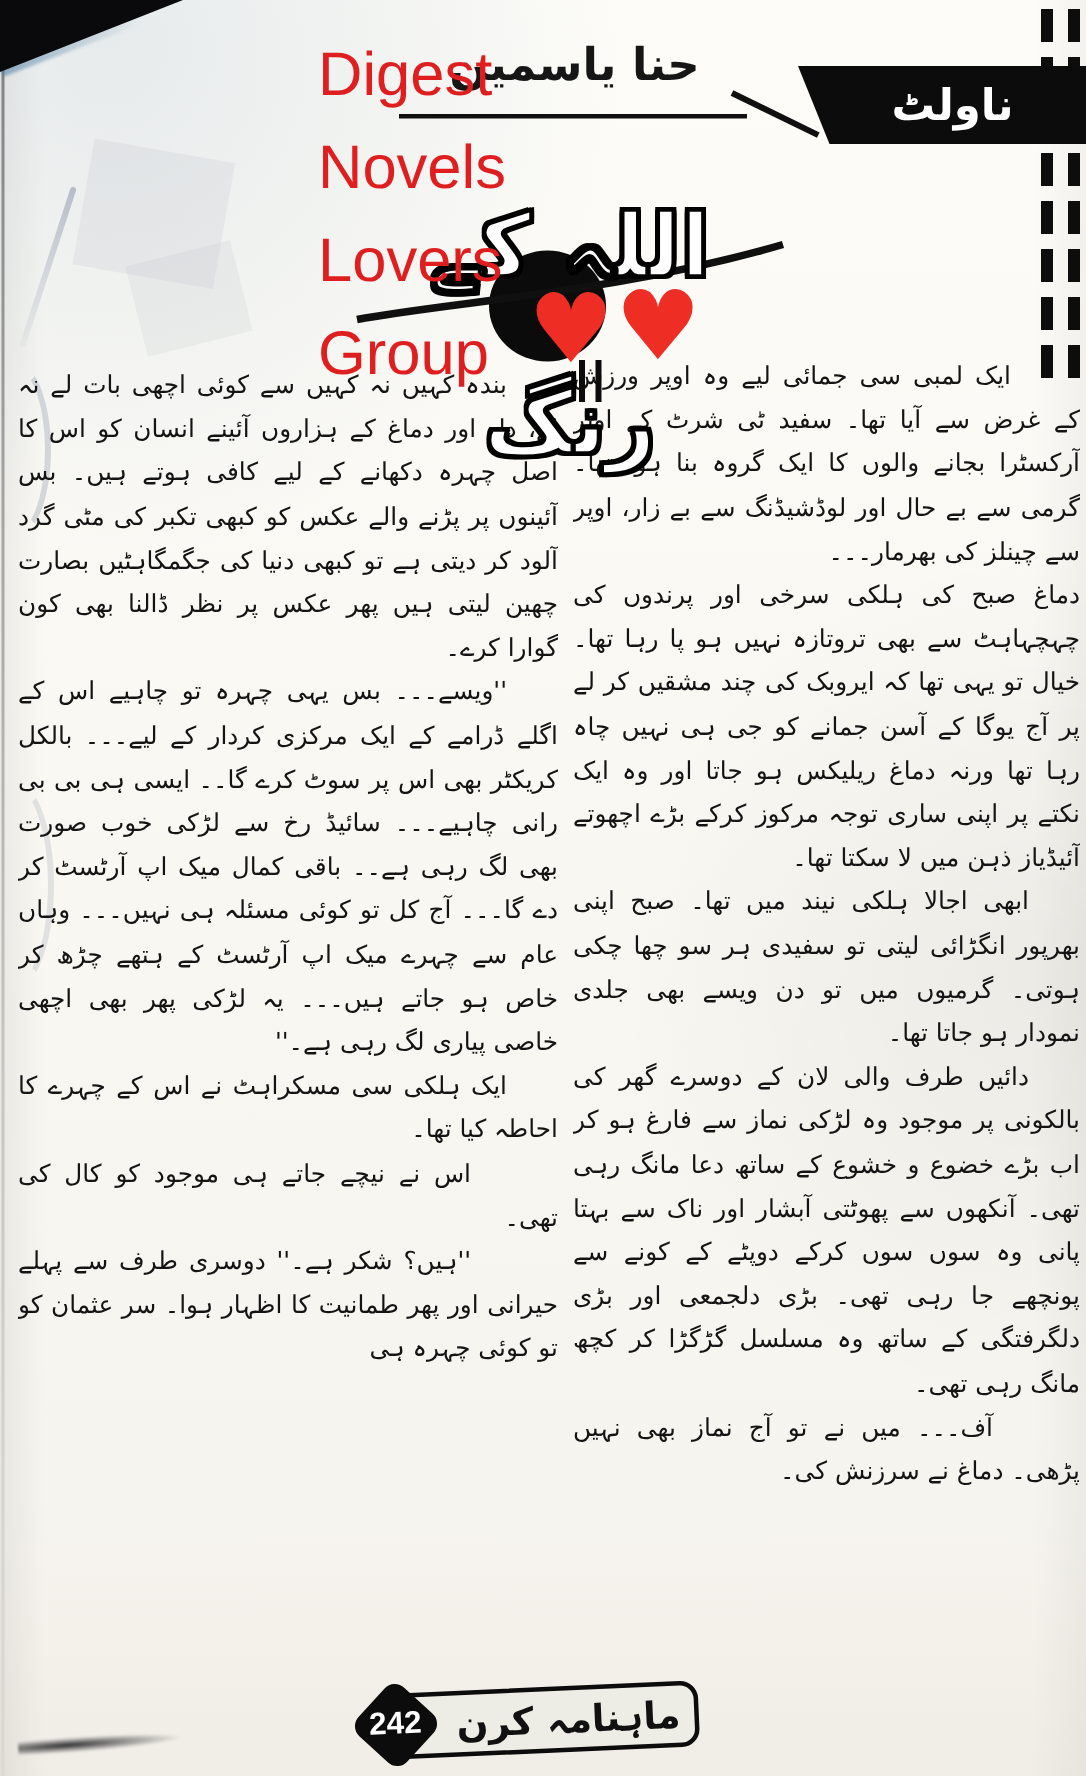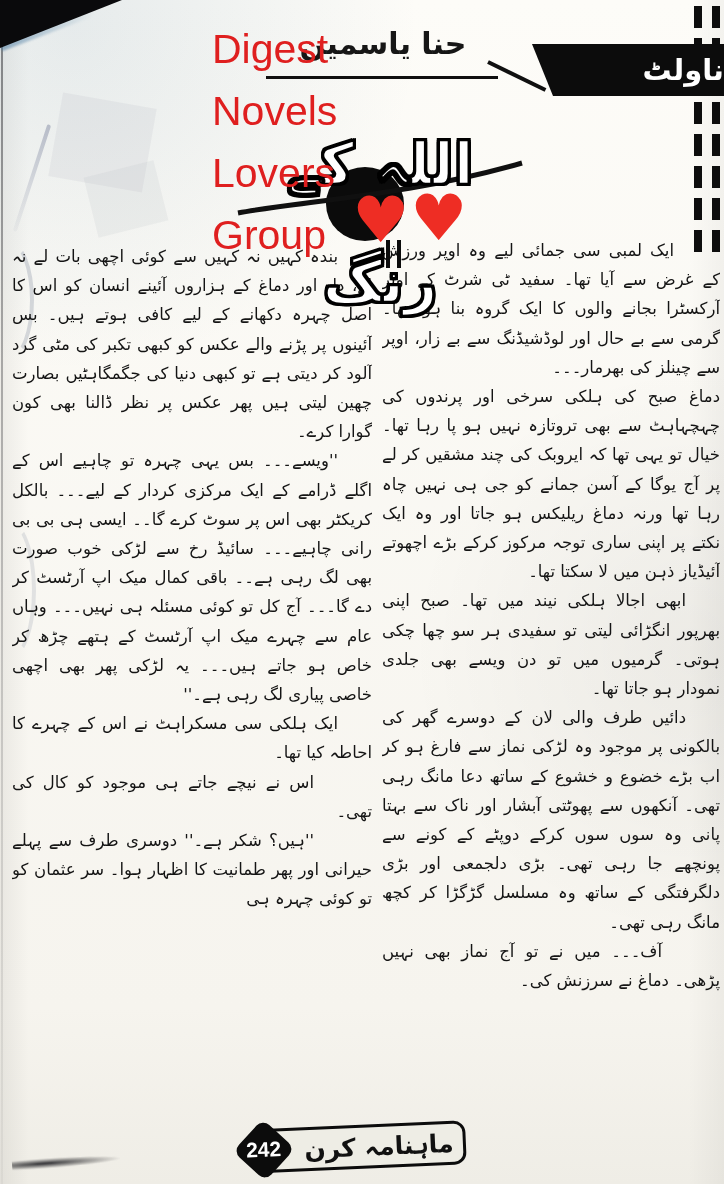"ناولٹ" .banner { justify-content: flex-end -> center }
